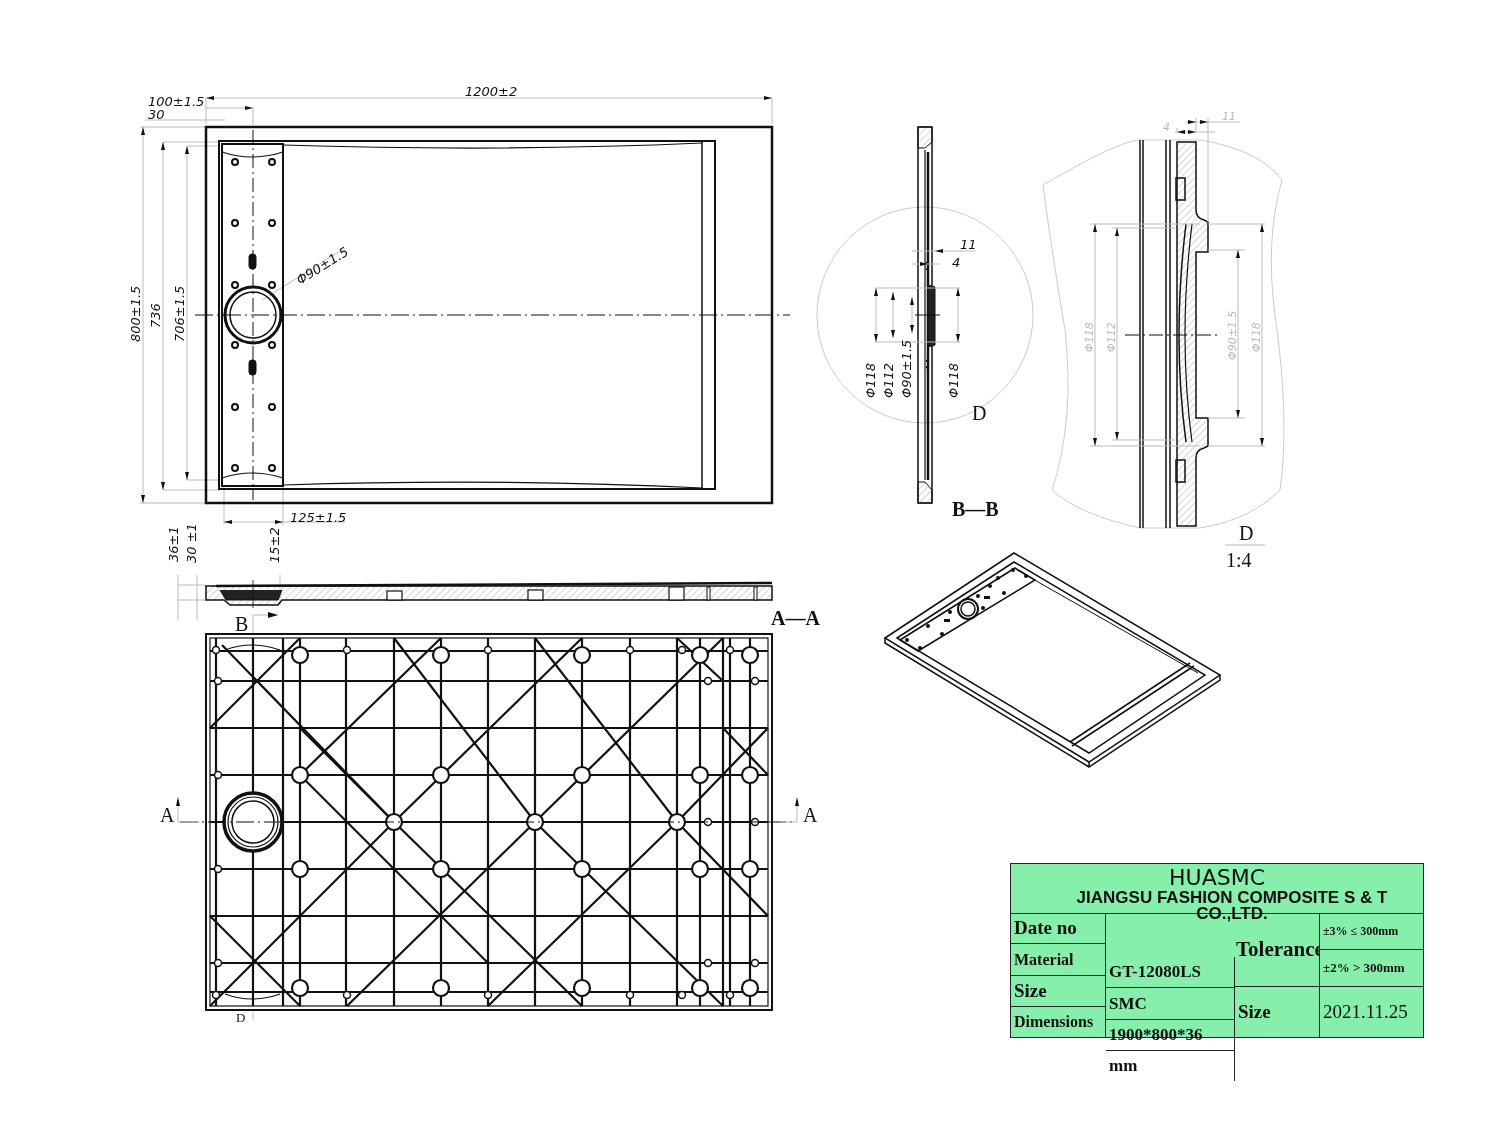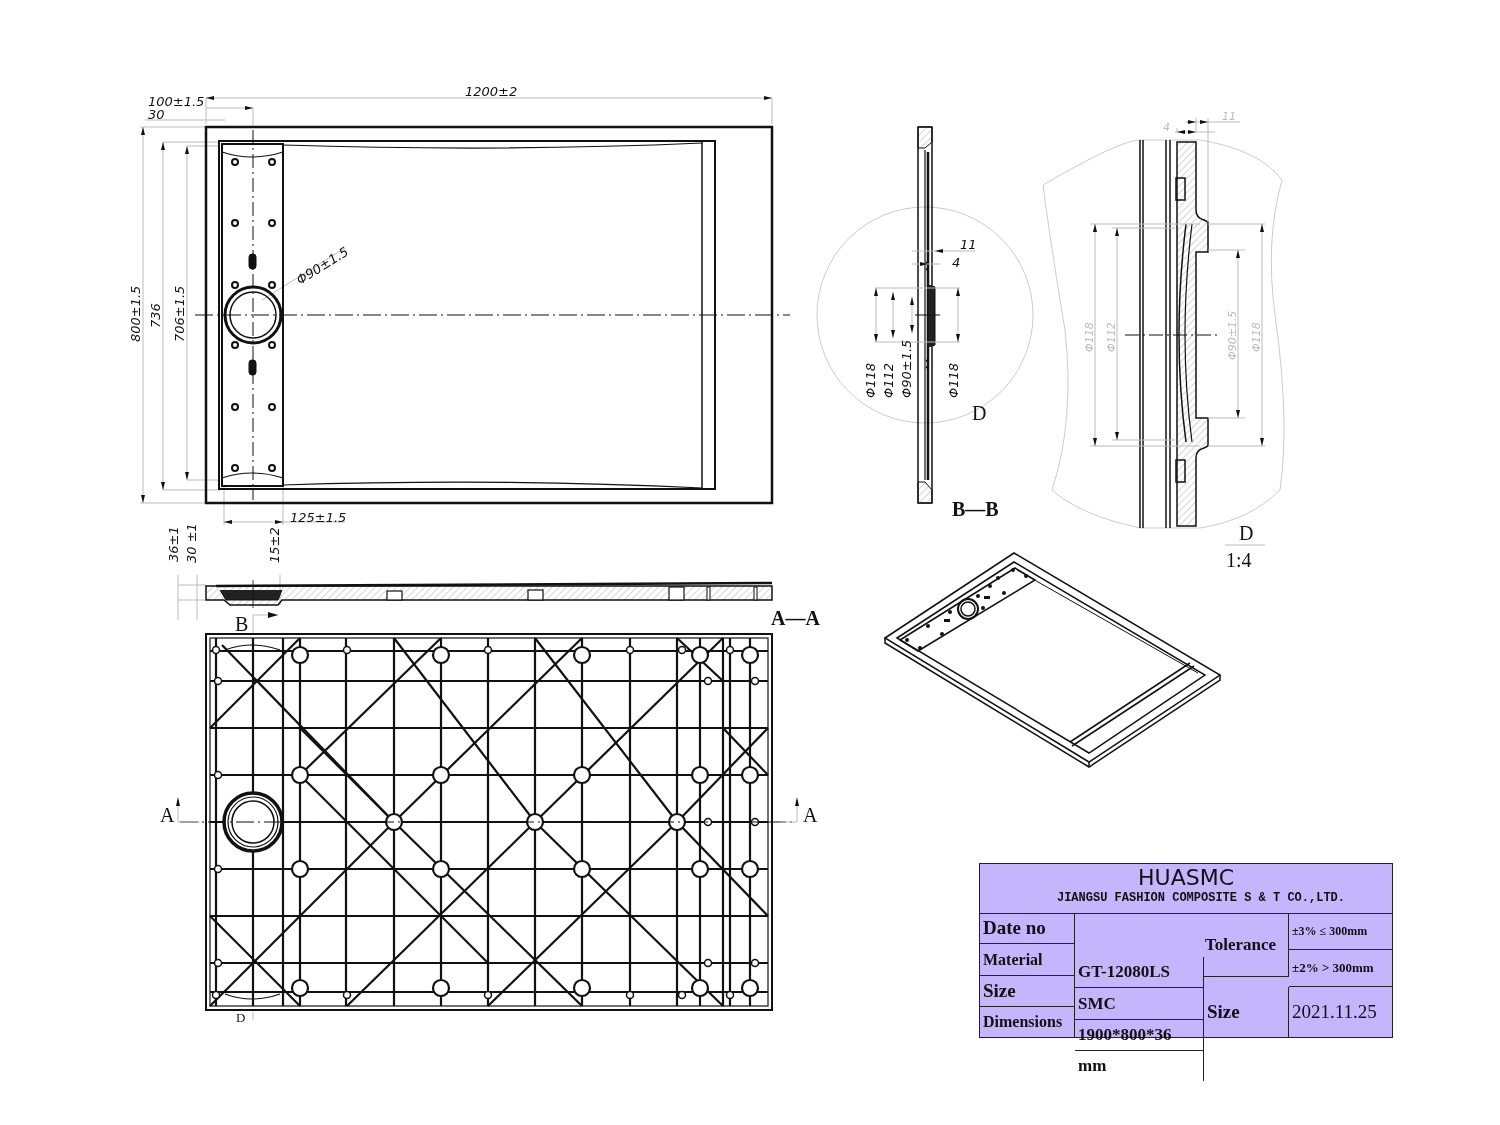"HUASMC" .title-block { background: #c4b5fd -> #86efac; left: 979px -> 1010px }
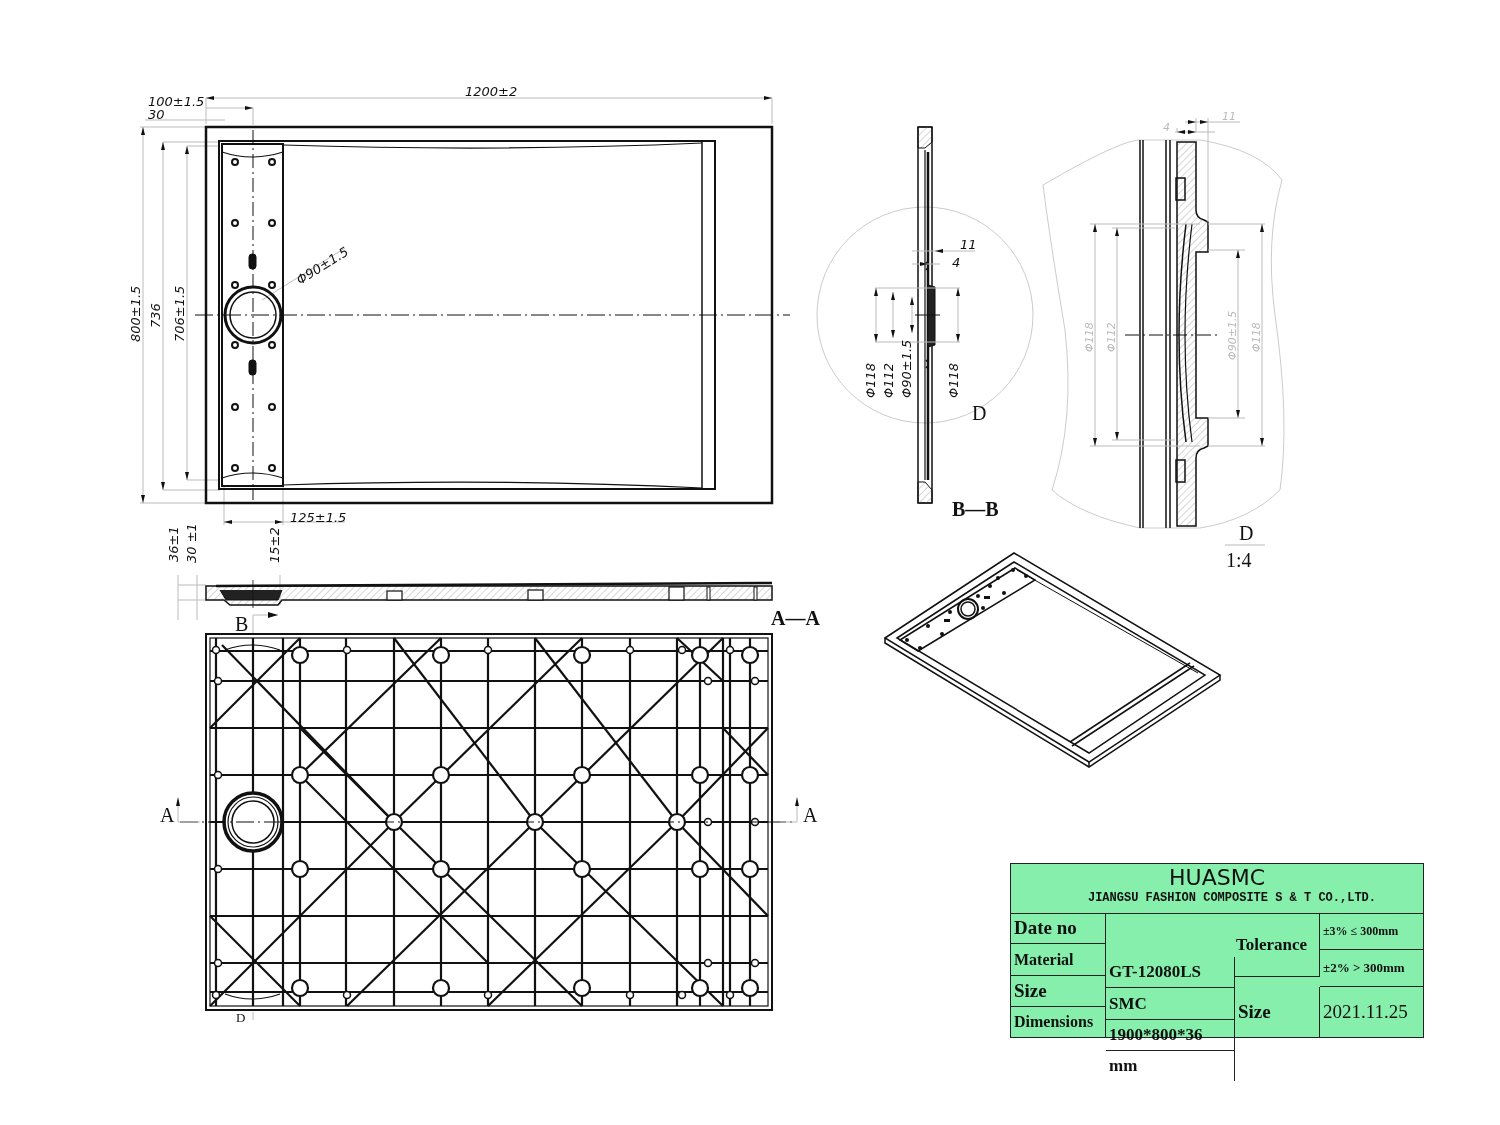"JIANGSU FASHION COMPOSITE S &" .tb-company { font-family: Liberation Mono, monospace -> Liberation Sans, sans-serif; font-size: 12px -> 17px }
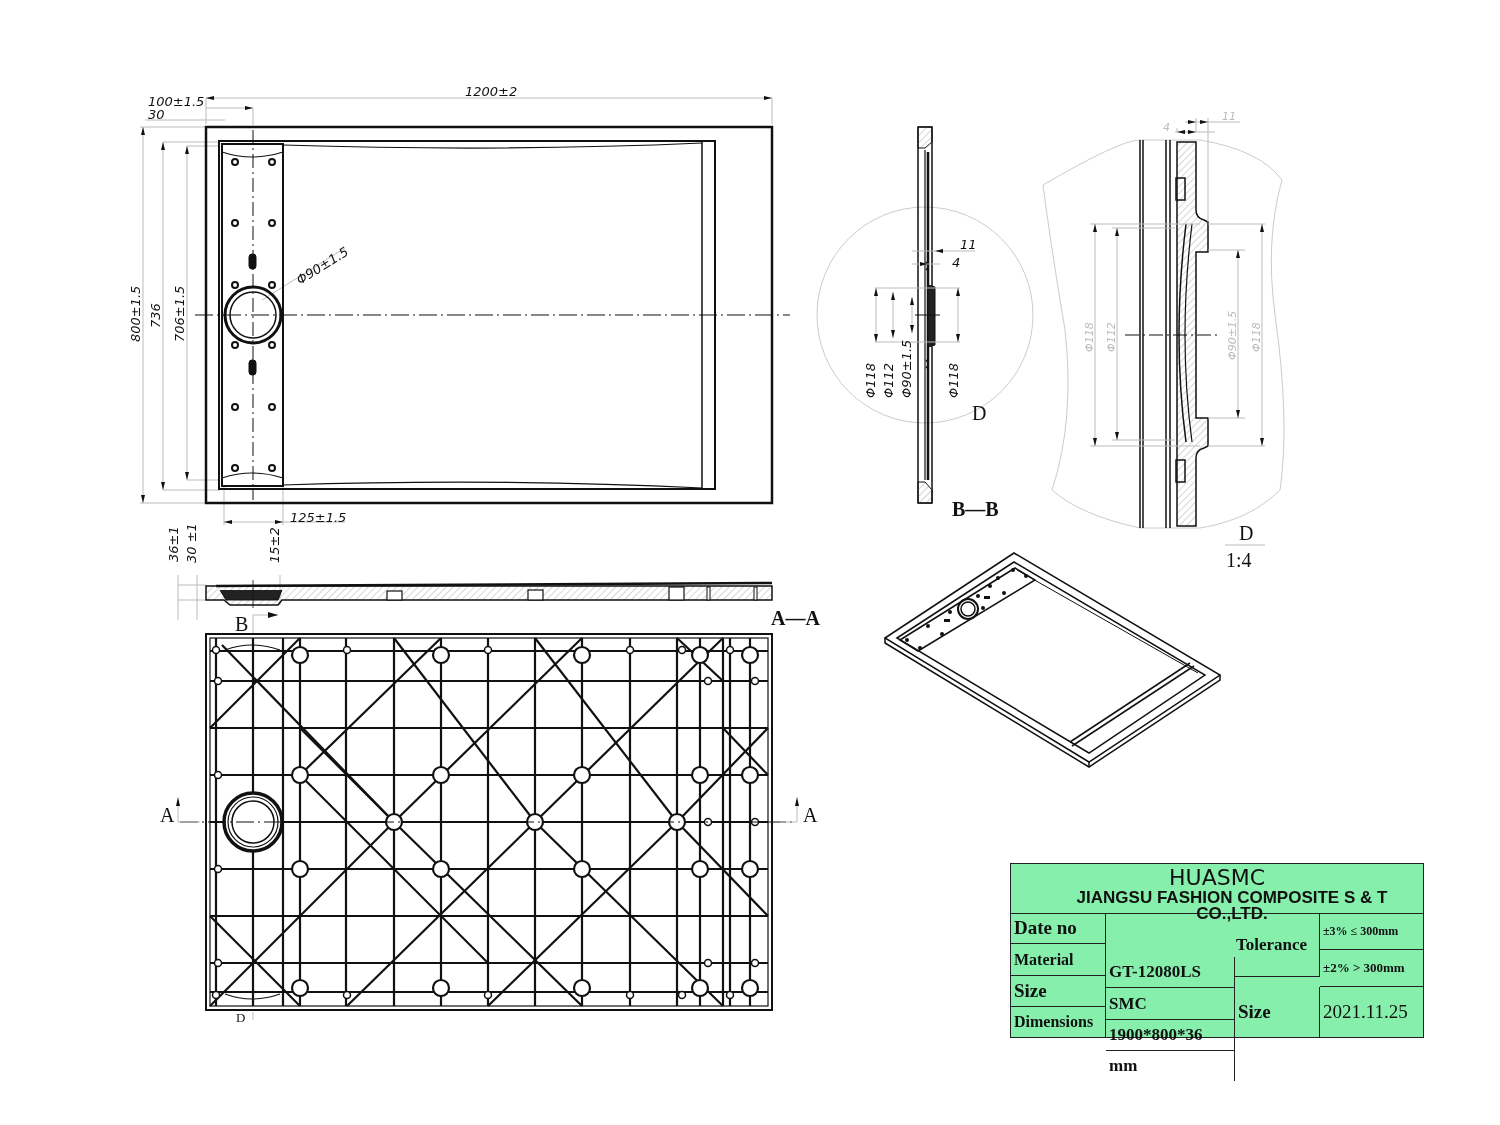"Tolerance" div.cell { font-size: 17px -> 21px; height: 64px -> 74px }
